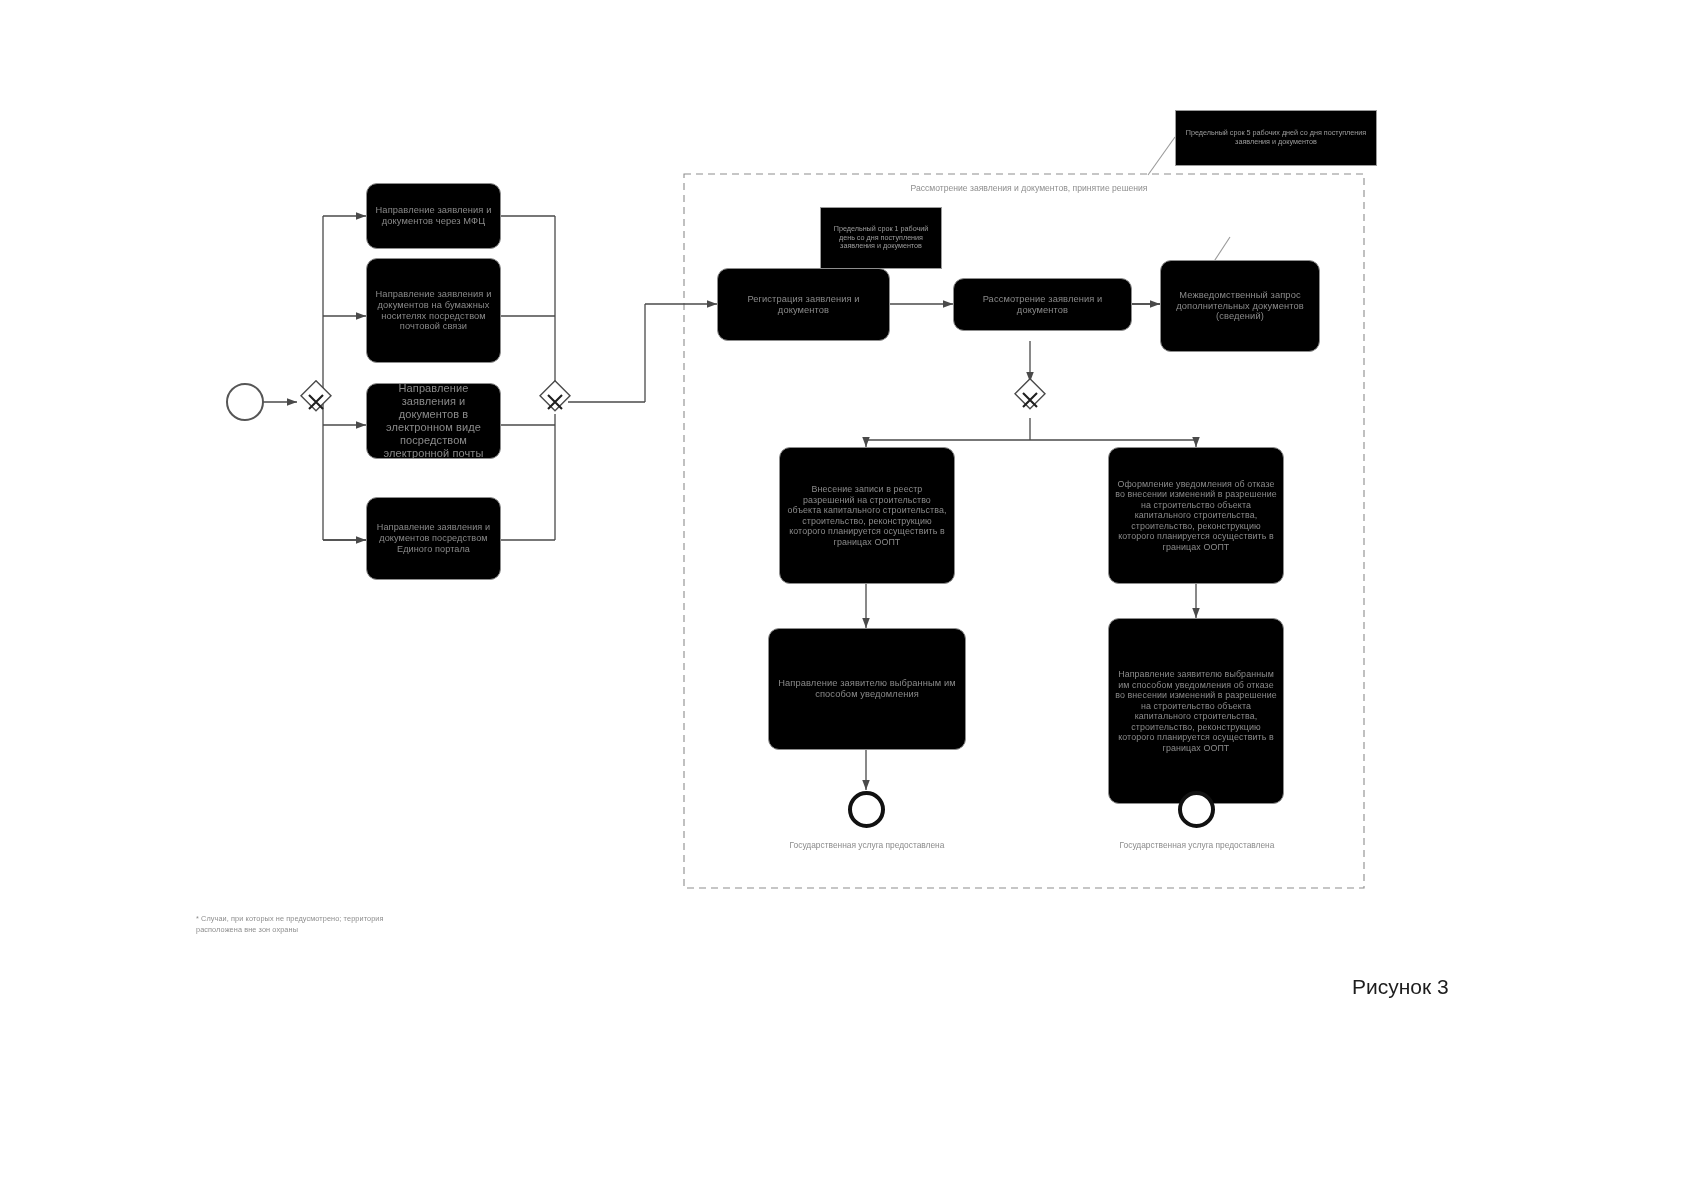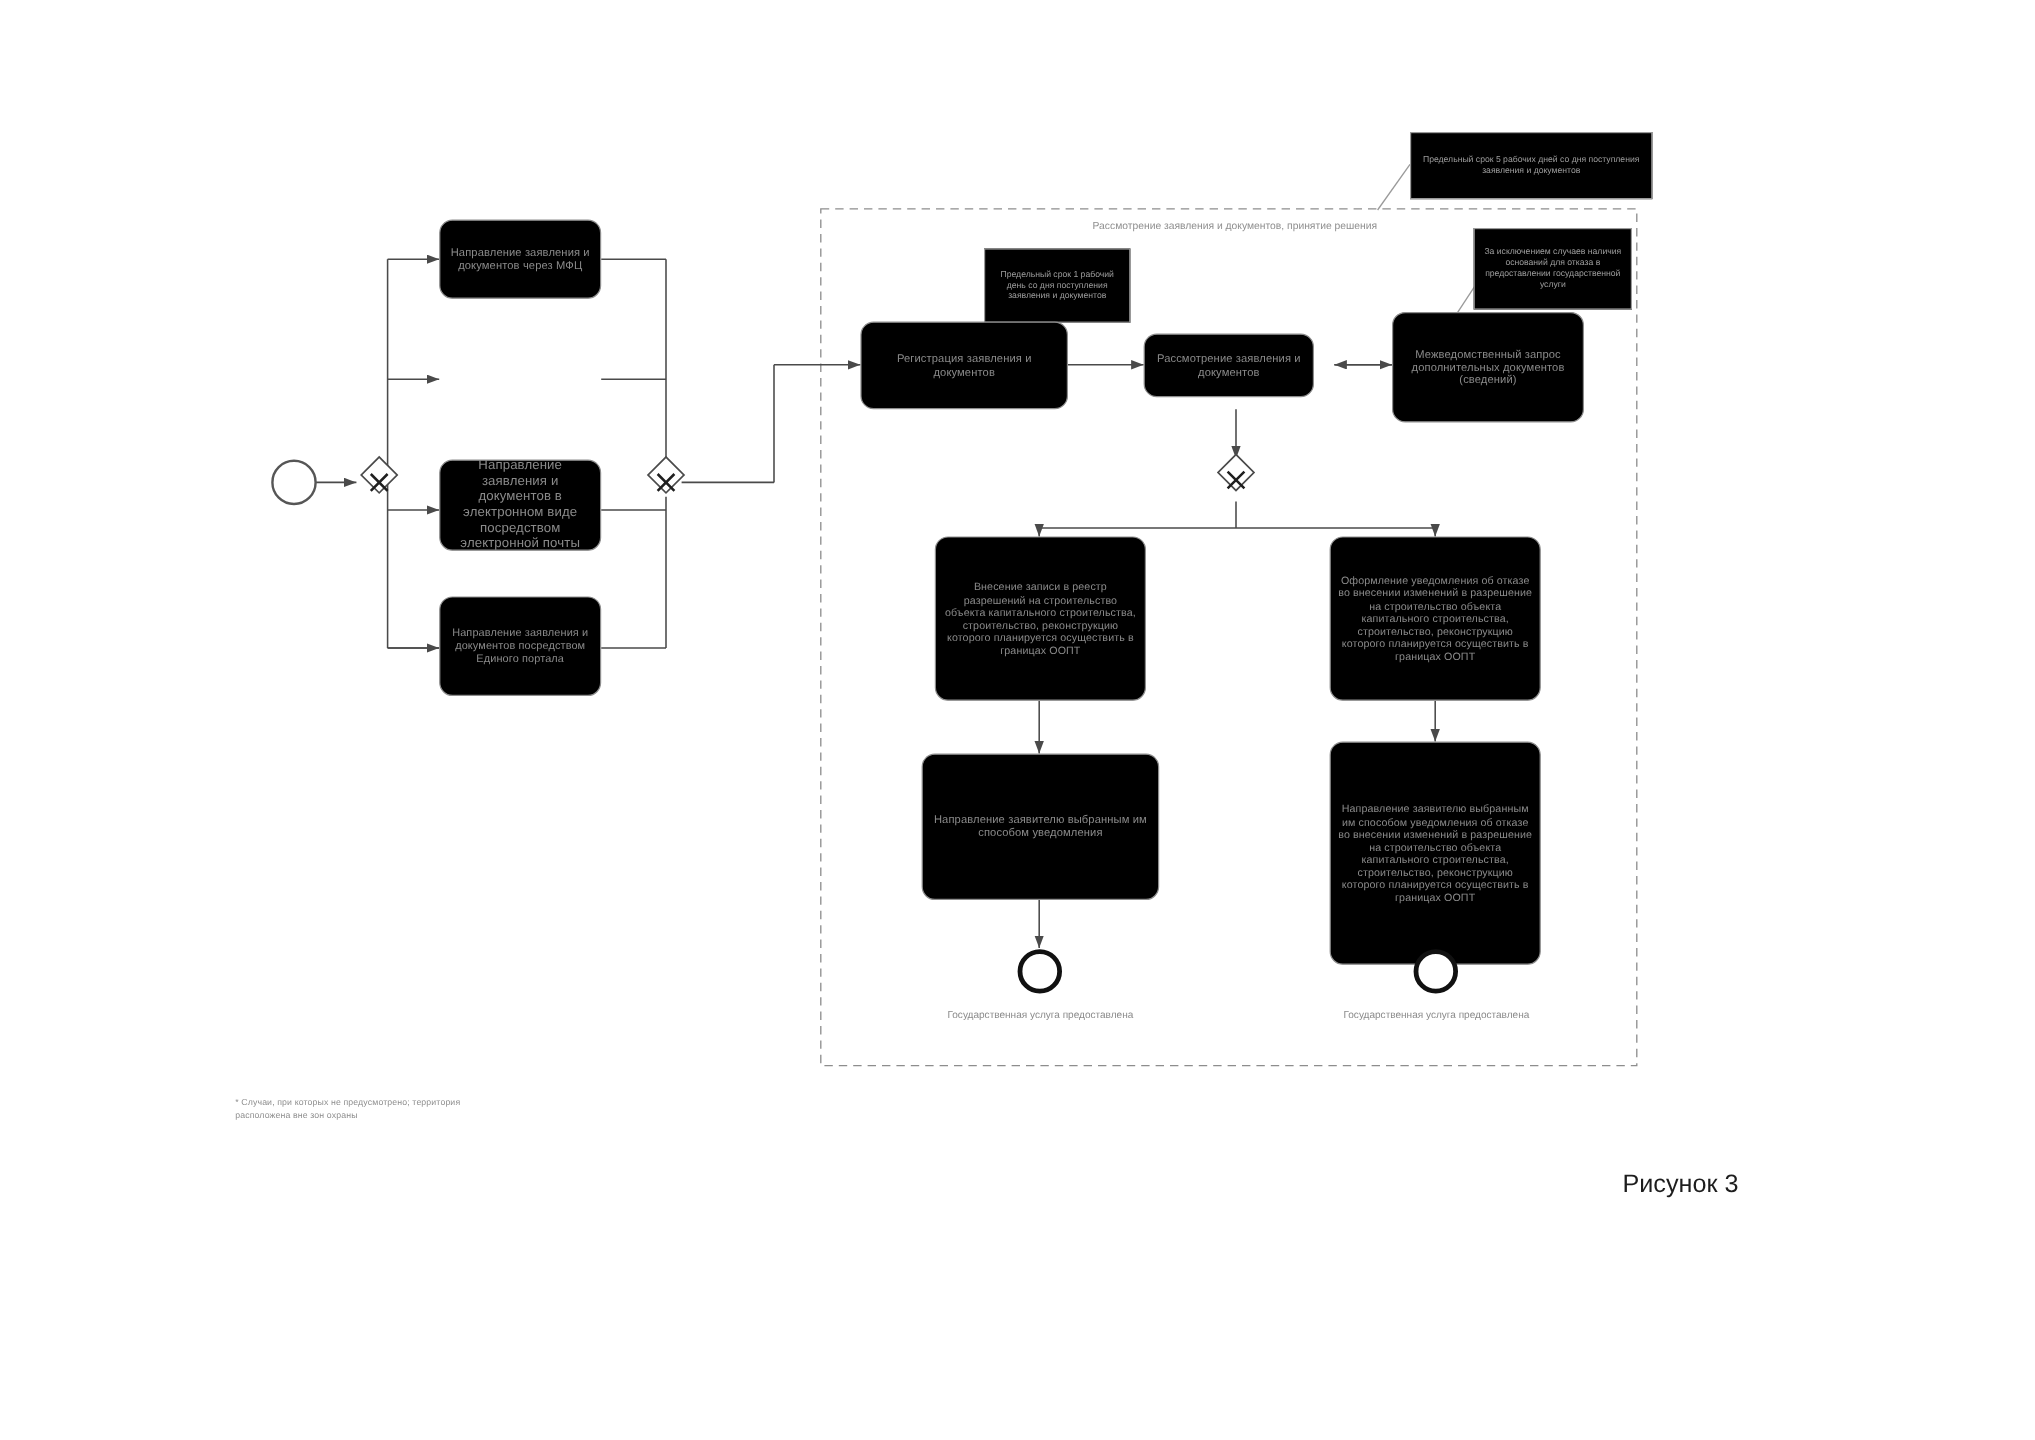"За исключением случаев наличия оснований" div.note { html: <div>За исключением случаев наличия оснований для отказа в предоставлении государственной услуги</div> -> none }
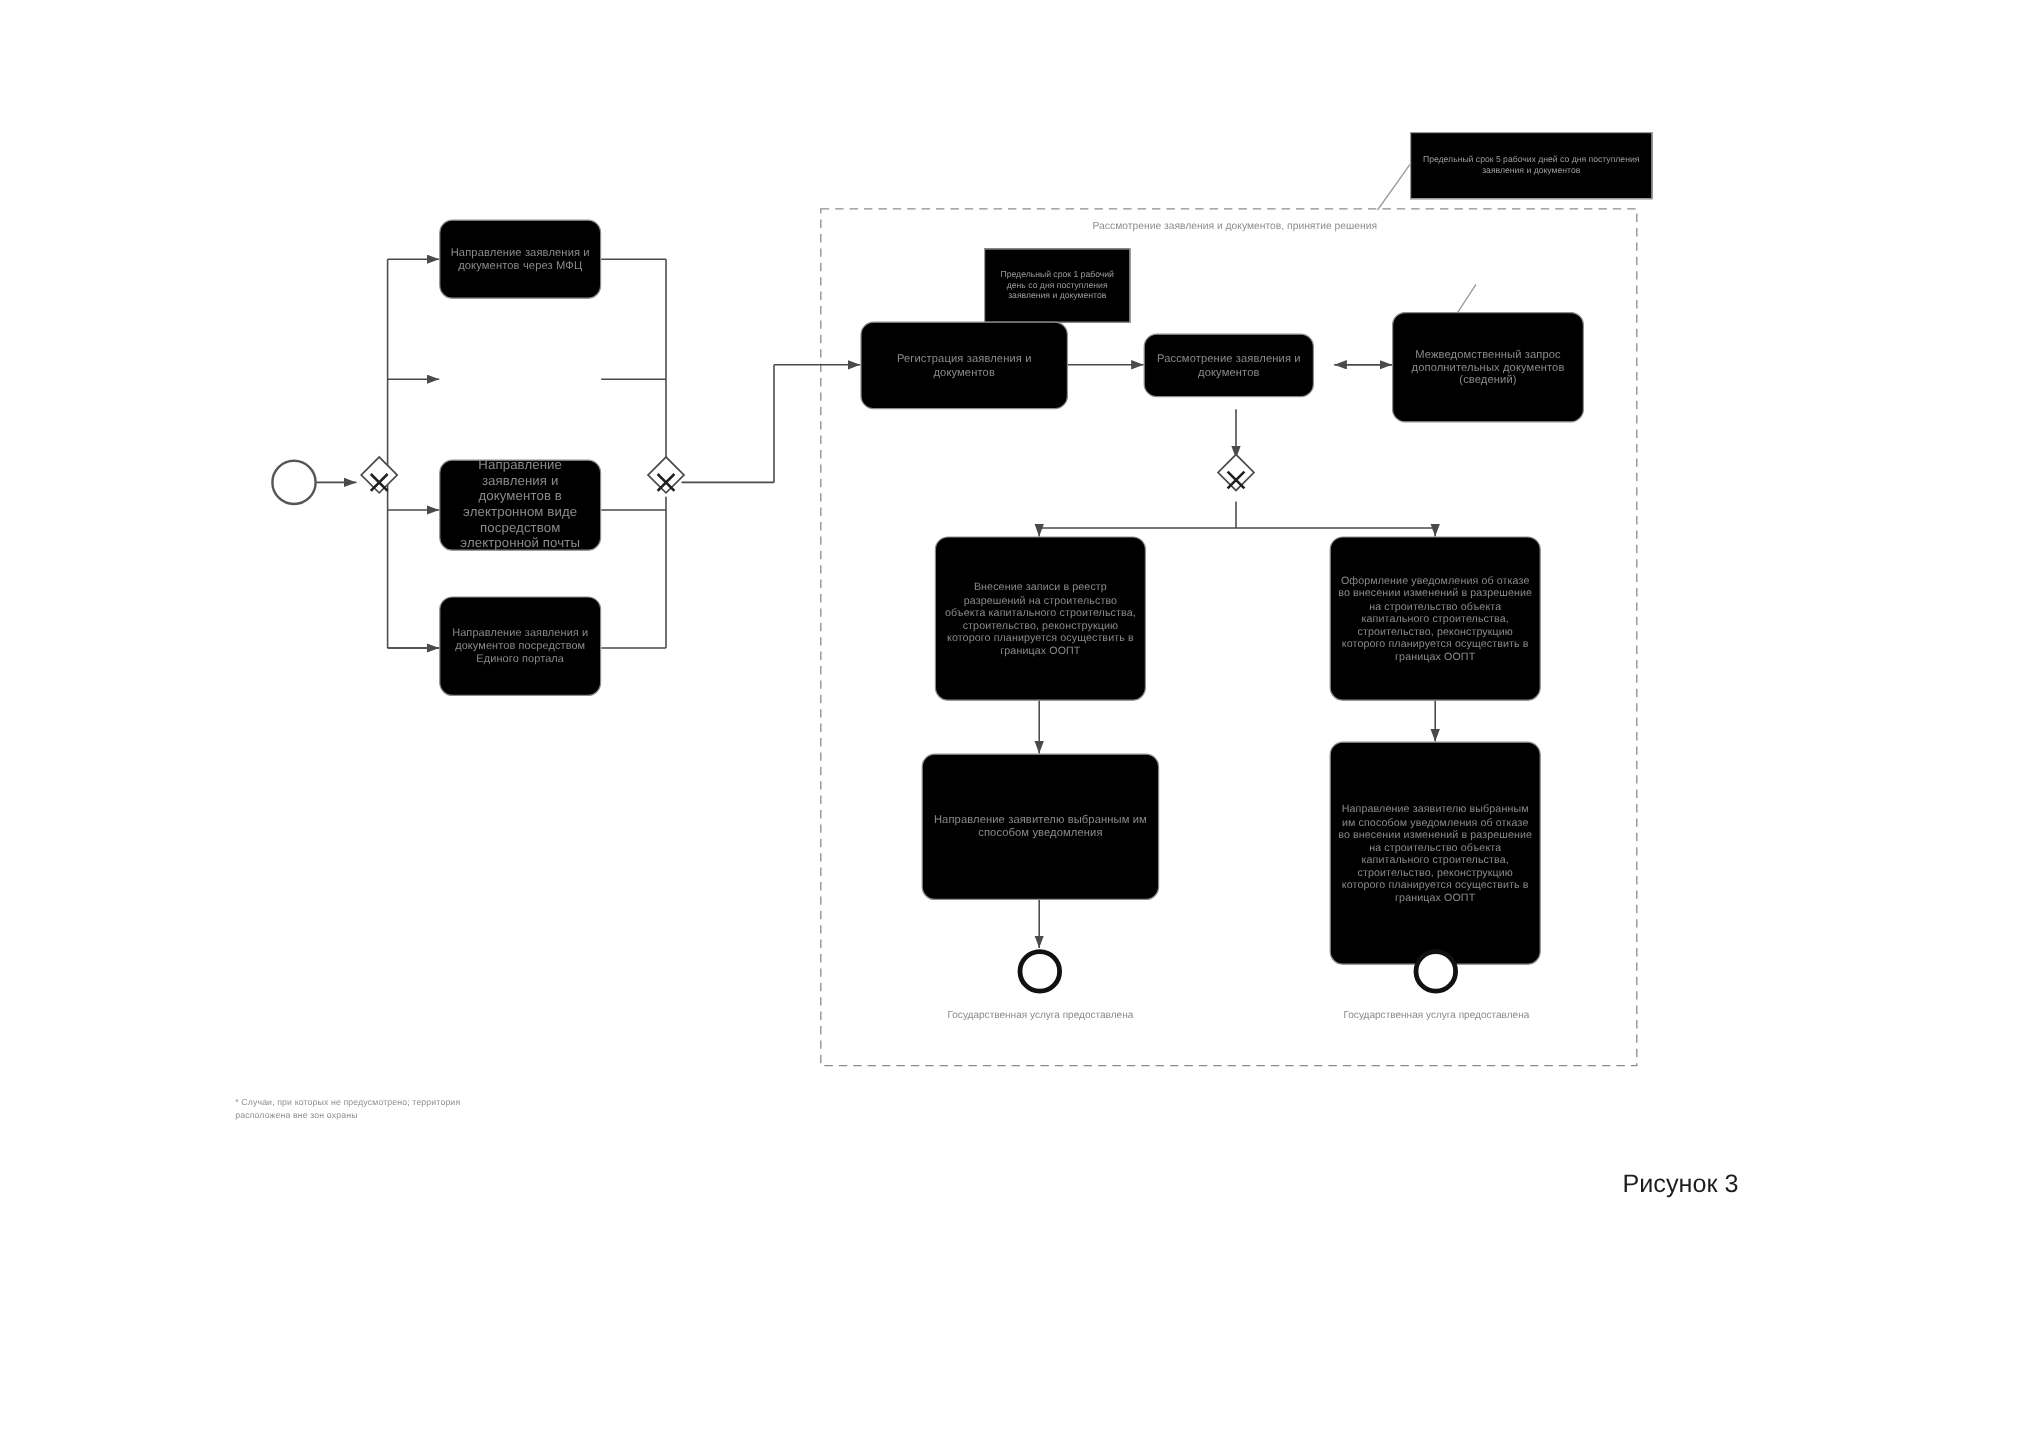"Направление заявления и документов на" div.node { html: none -> <div>Направление заявления и документов на бумажных носителях посредством почтовой связи</div> }
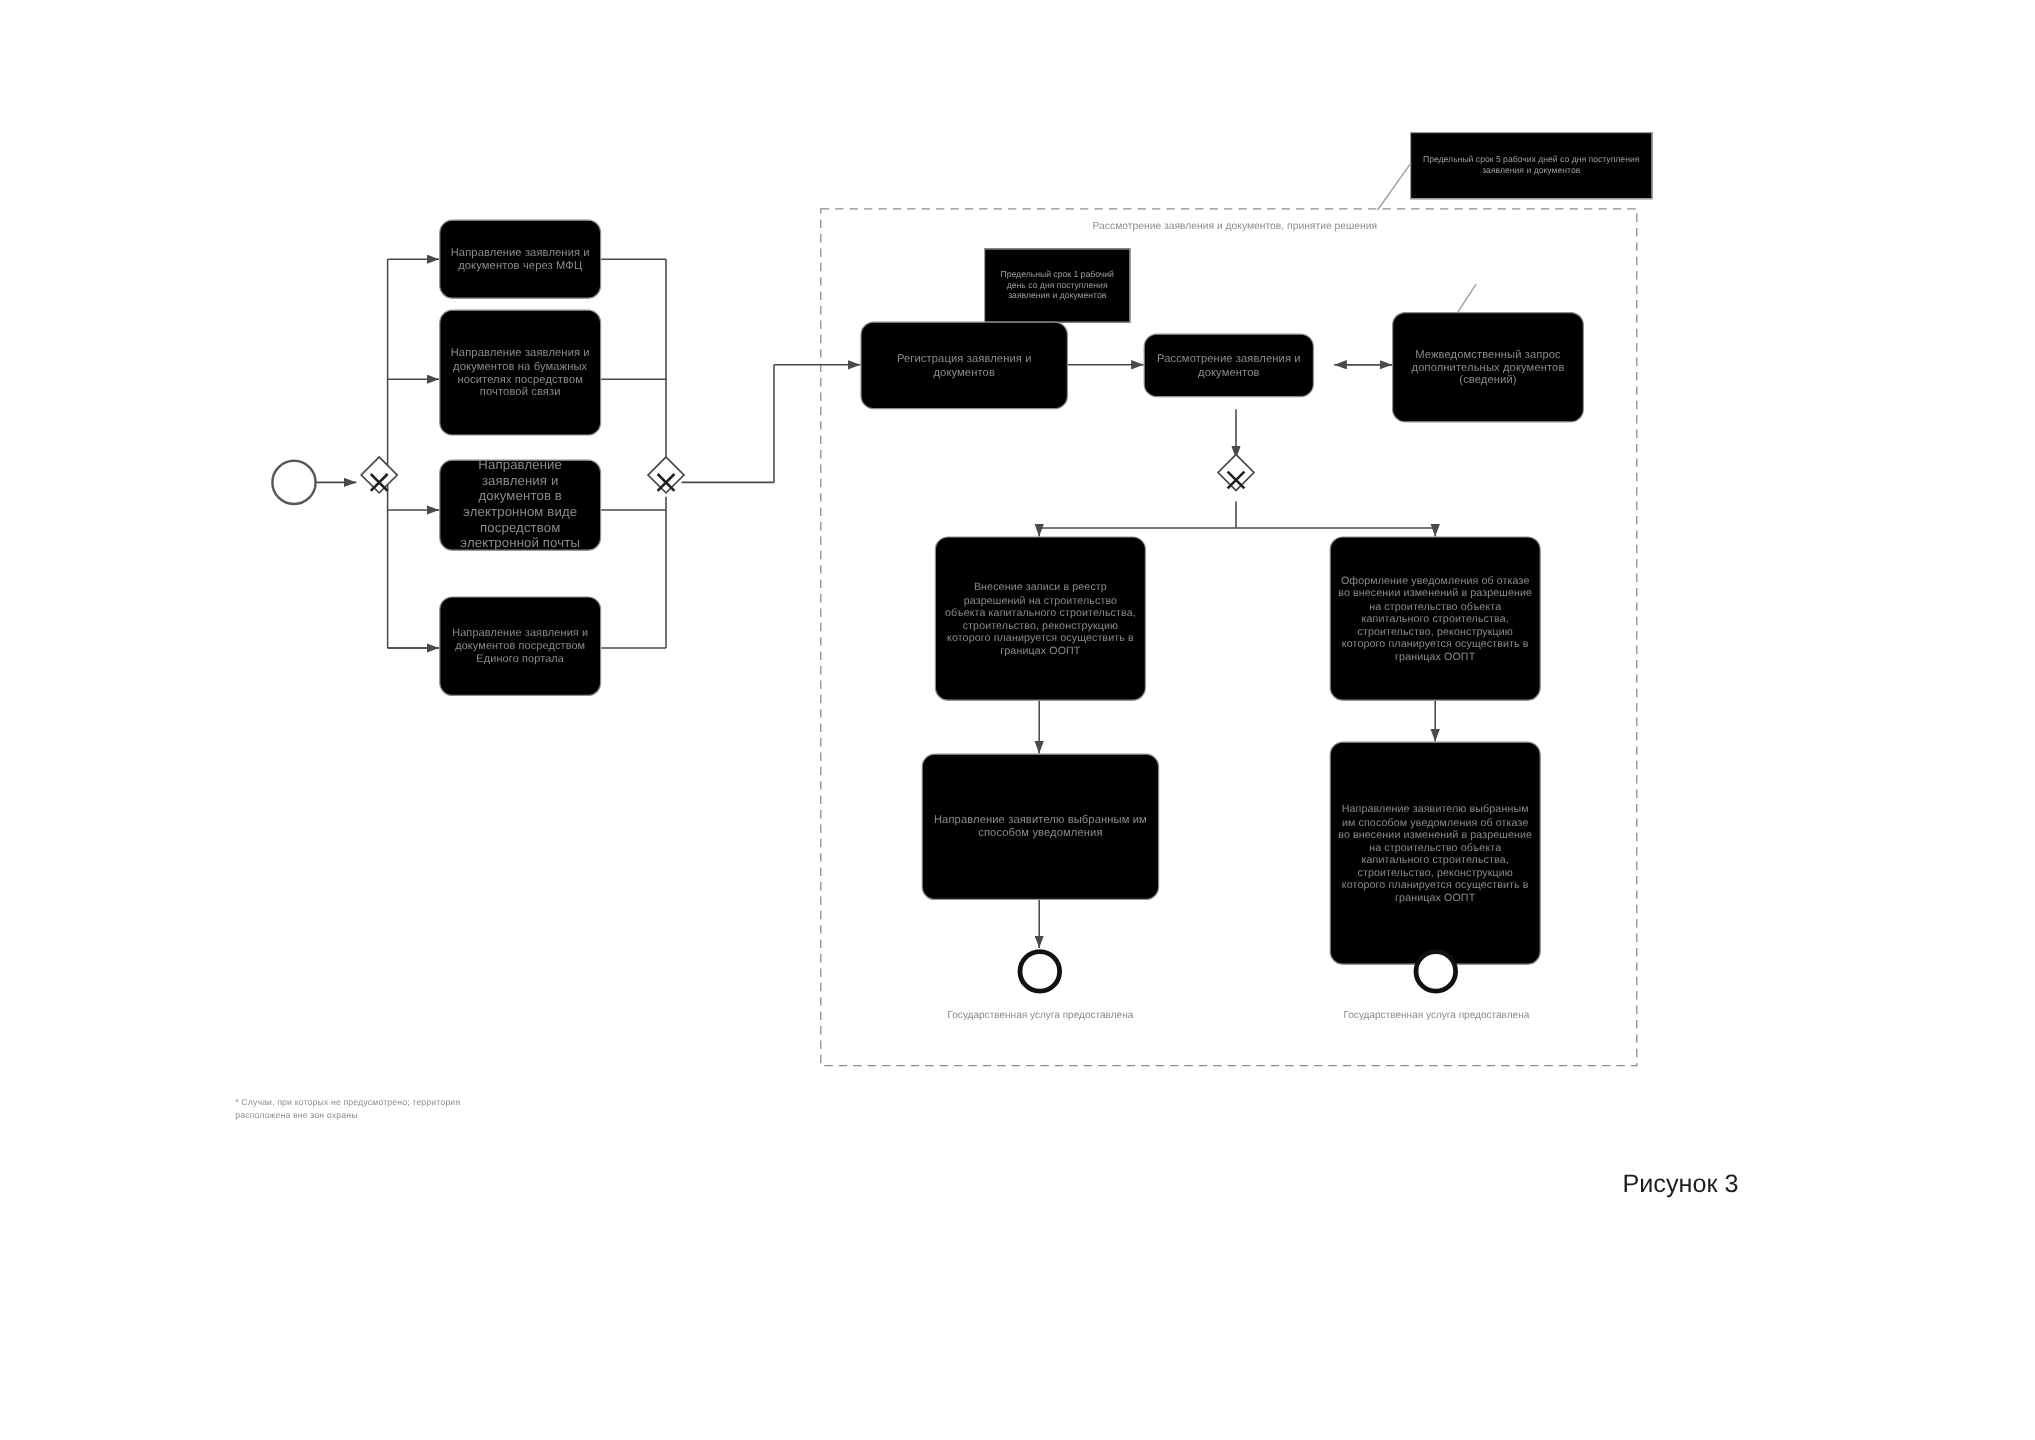"Рассмотрение заявления и документов" div.node { width: 142px -> 179px }
